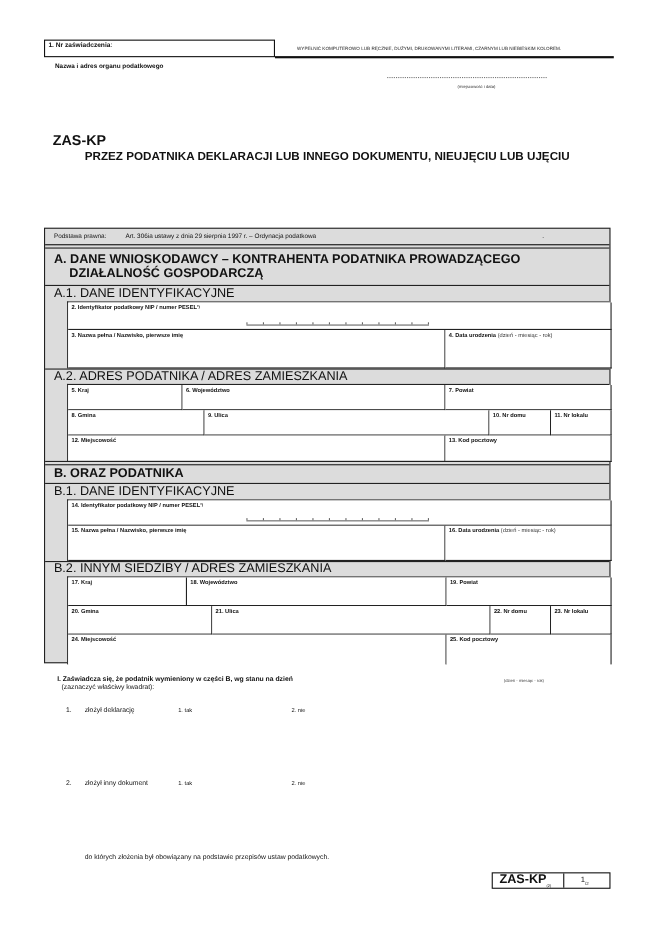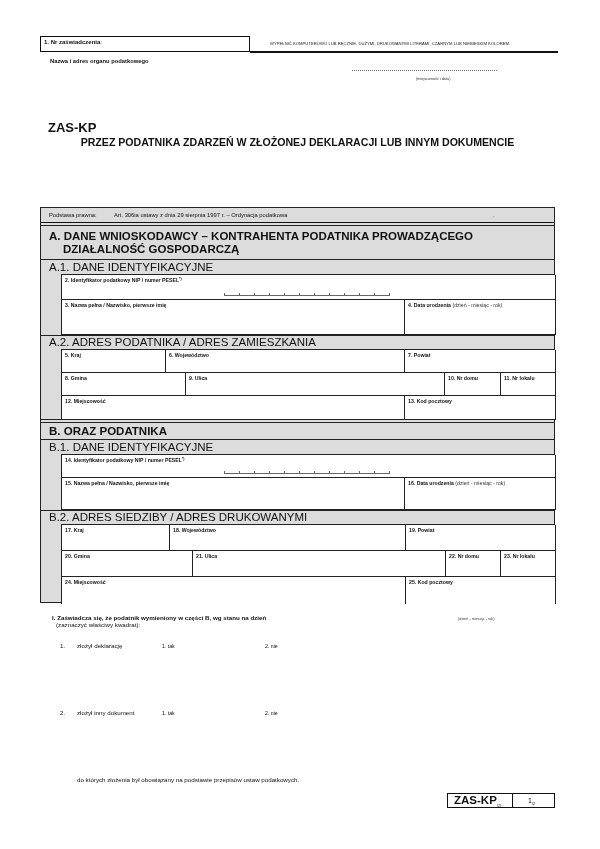"PRZEZ PODATNIKA DEKLARACJI LUB INNEGO" div { html: none -> <div>PRZEZ PODATNIKA DEKLARACJI LUB INNEGO DOKUMENTU, NIEUJĘCIU LUB UJĘCIU</div> }
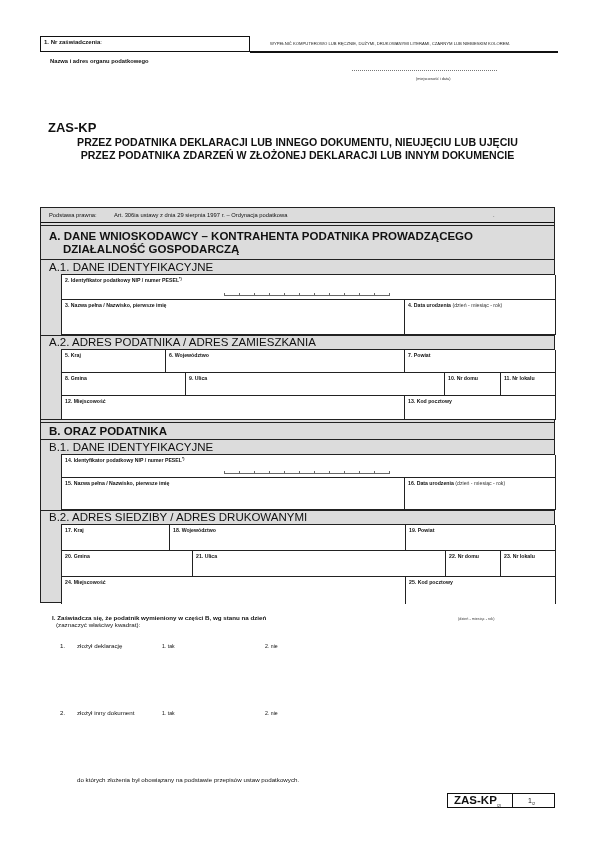"PRZEZ PODATNIKA ZDARZEŃ W ZŁOŻONEJ" div { html: <div>PRZEZ PODATNIKA ZDARZEŃ W ZŁOŻONEJ DEKLARACJI LUB INNYM DOKUMENCIE</div> -> none }
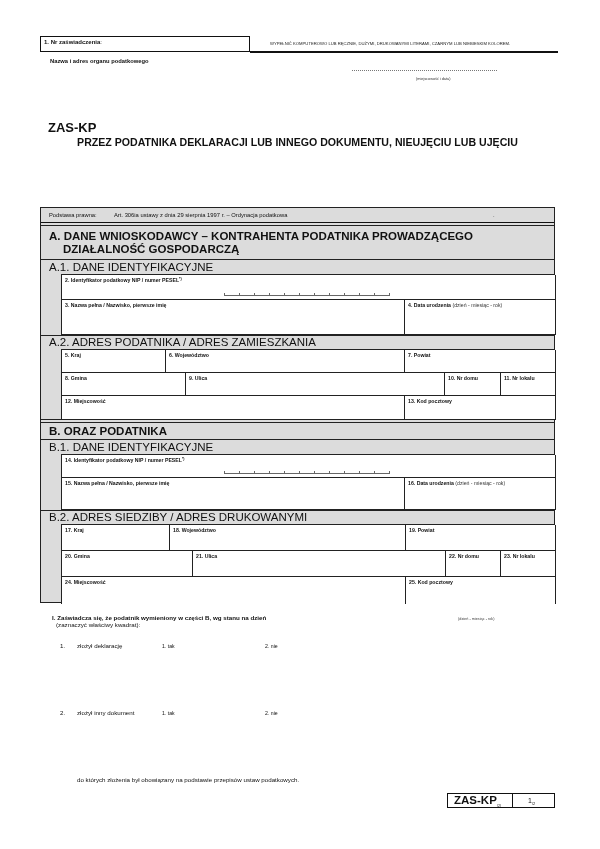"B.2. ADRES SIEDZIBY / ADRES" div.row { text: ADRES SIEDZIBY / ADRES DRUKOWANYMI -> INNYM SIEDZIBY / ADRES ZAMIESZKANIA }
